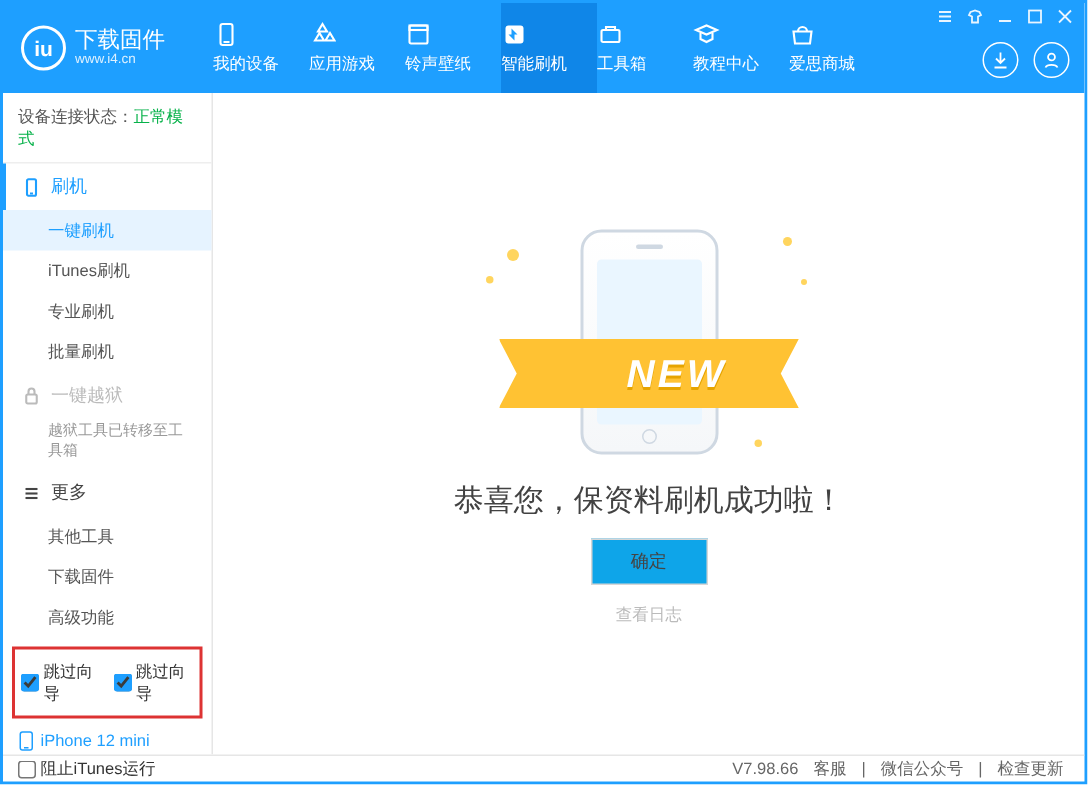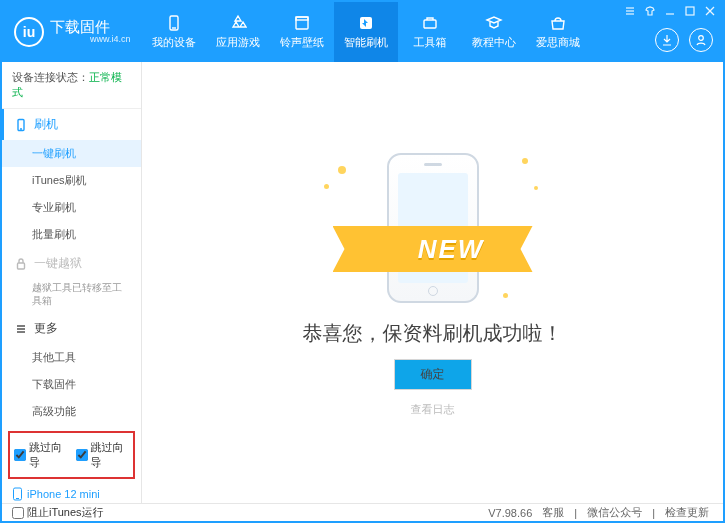"www.i4.cn" .logo-url { margin-left: 40px -> none }
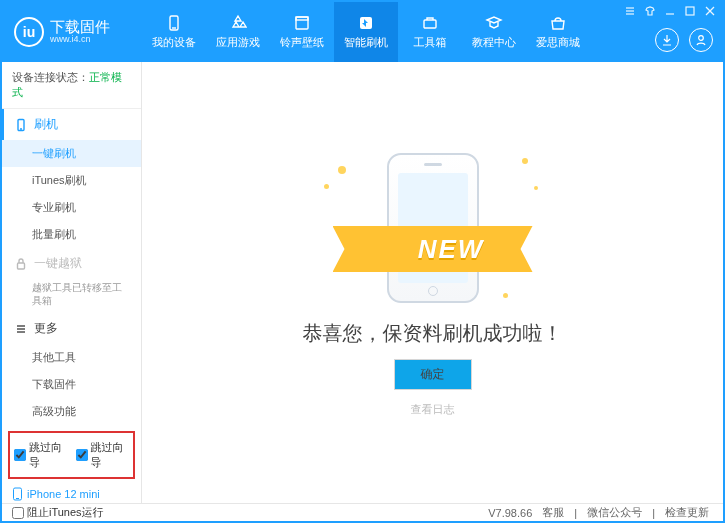"我的设备" .nav-item { align-items: center -> none }
